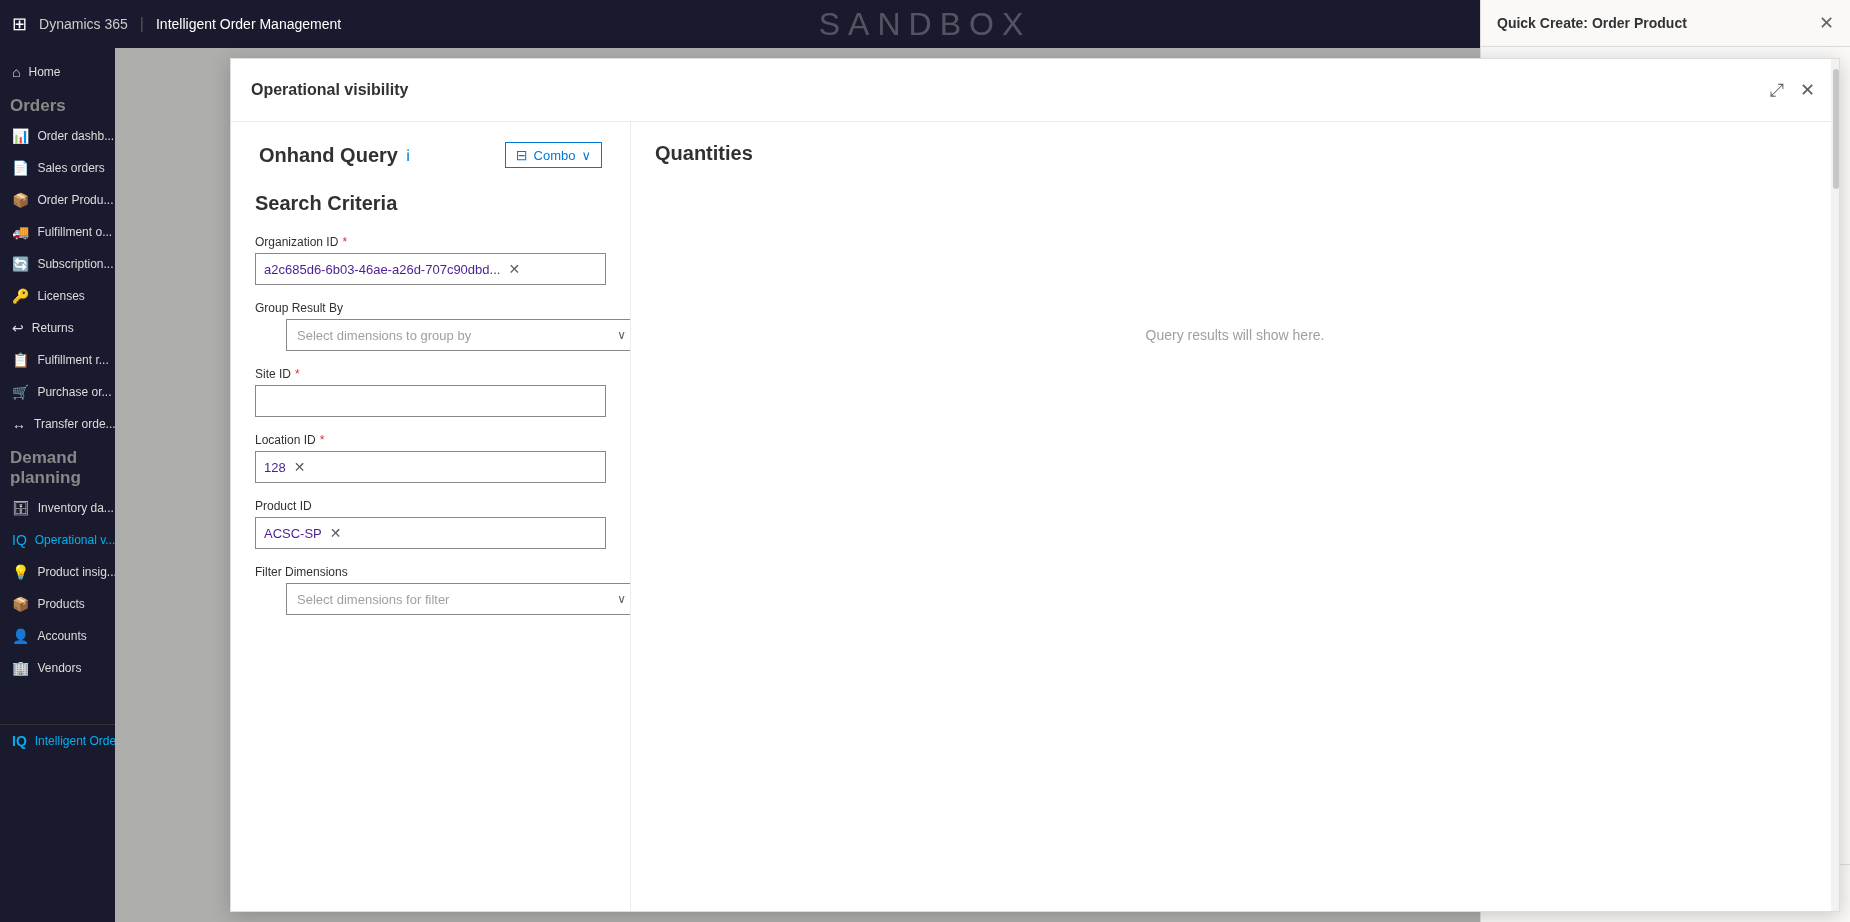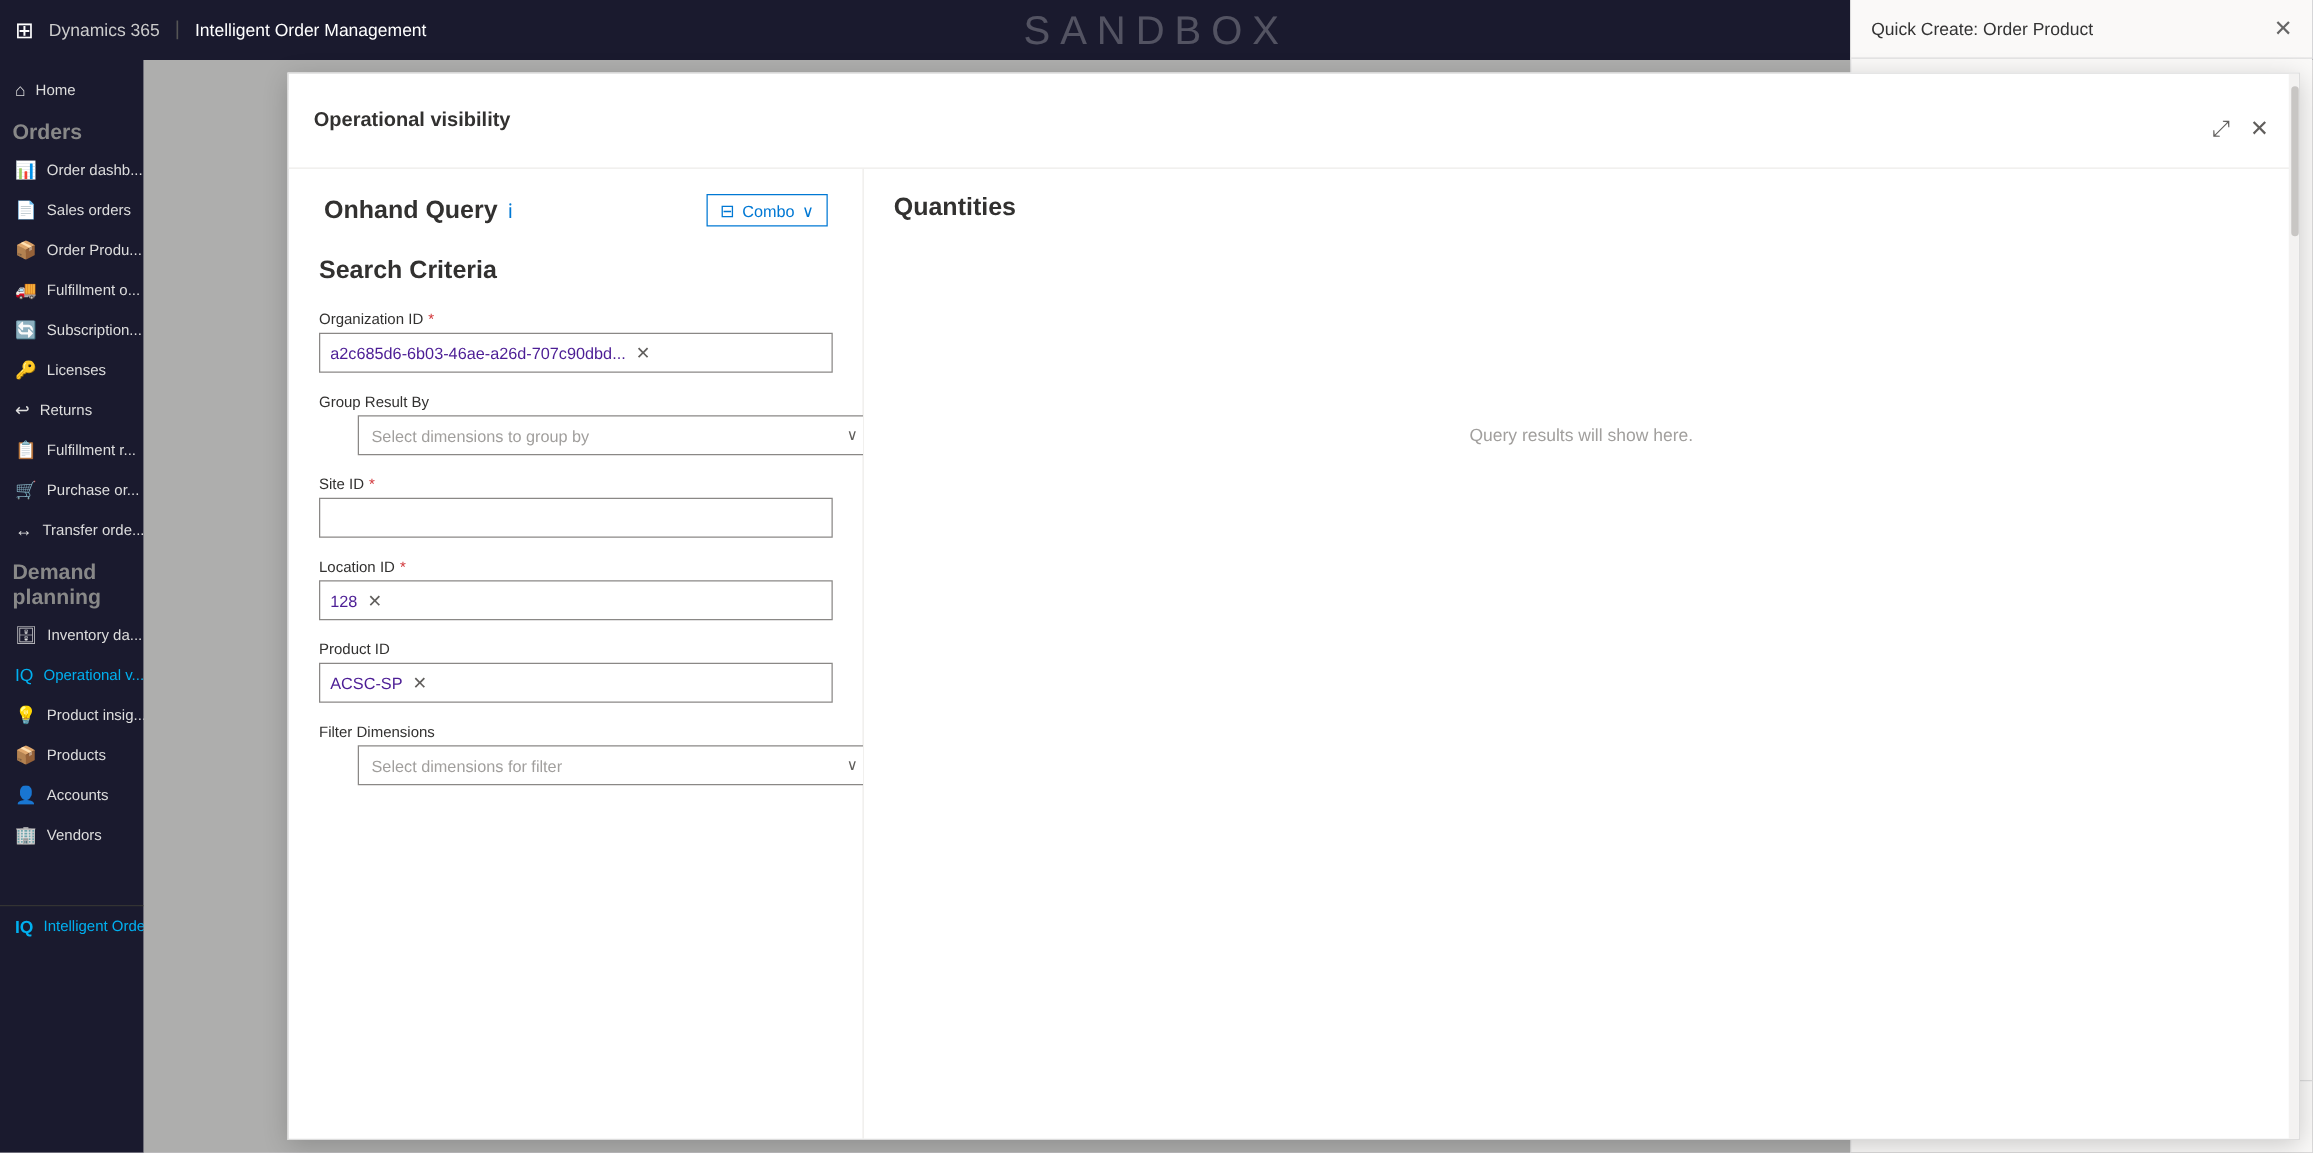"Quick Create: Order Product" .quick-create-title { font-weight: 400 -> 700 }
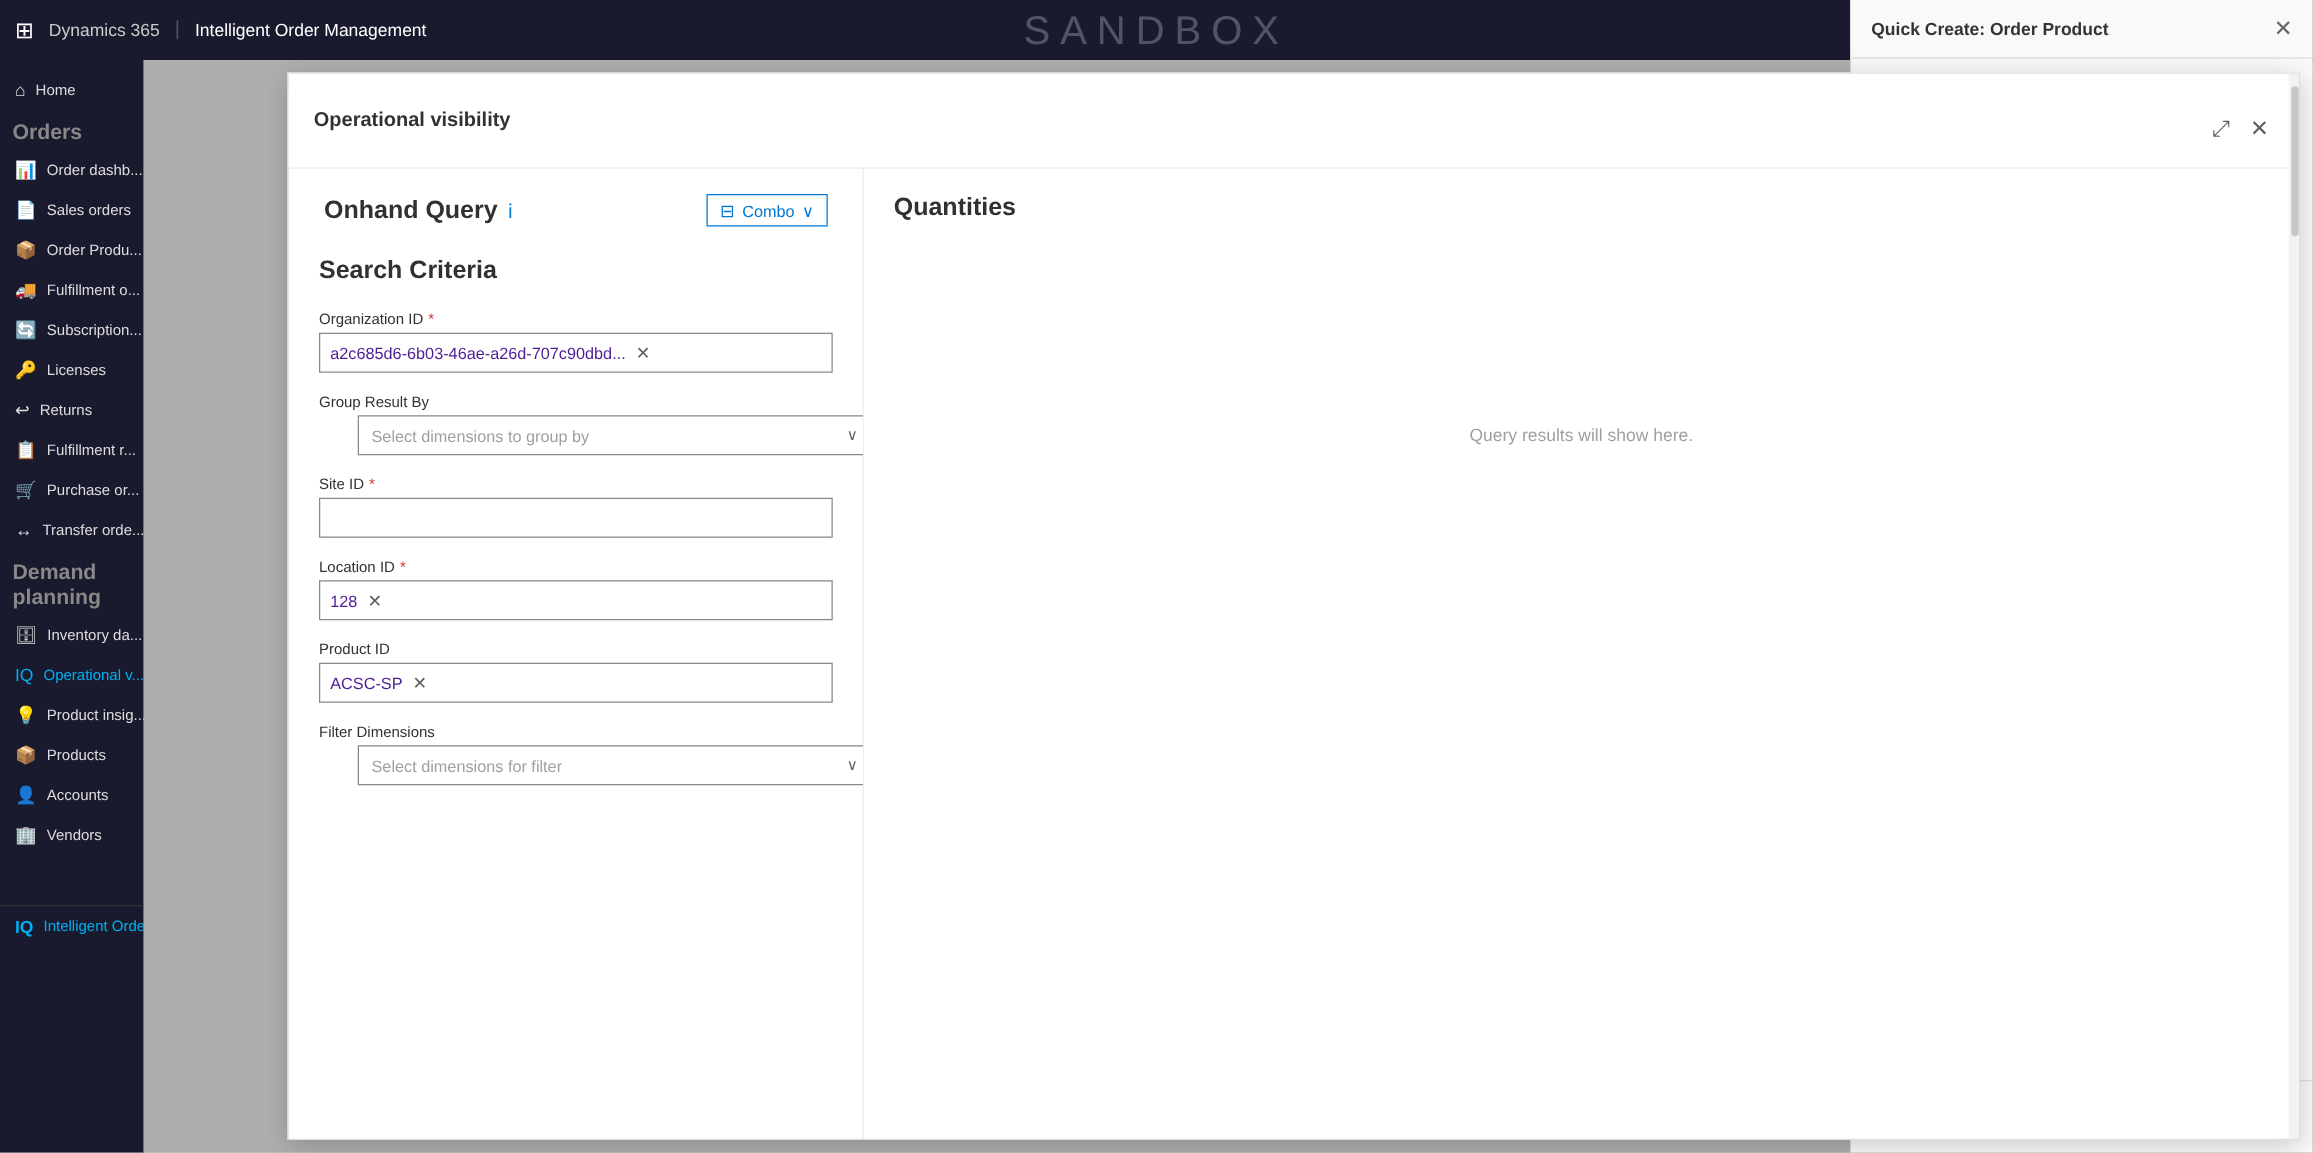"Operational visibility" .dialog-header { align-items: flex-start -> center; margin-top: 13px -> none }
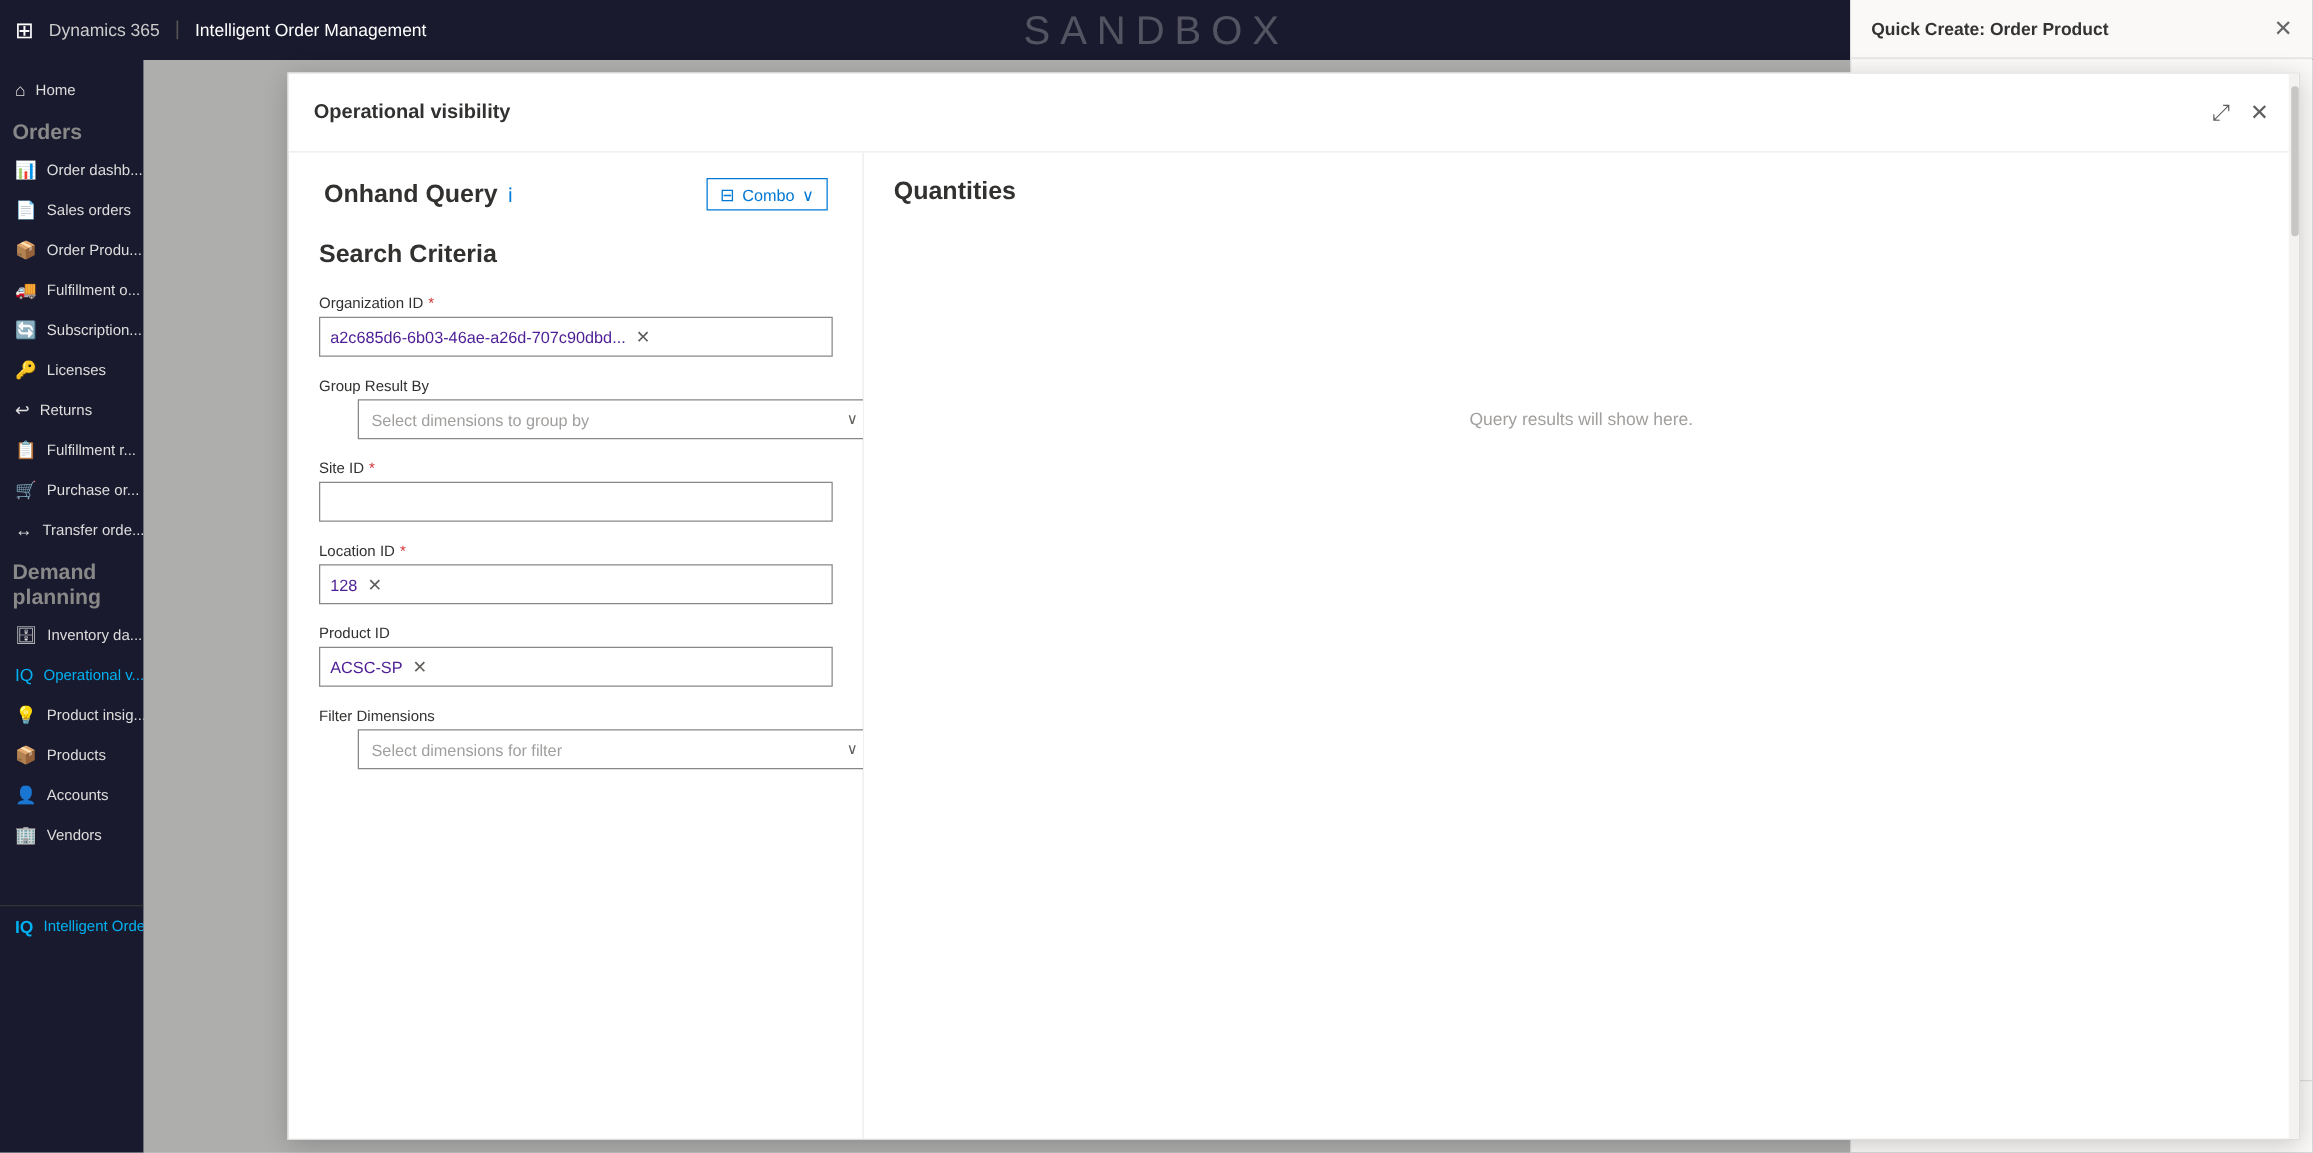"Onhand Query" .search-panel { width: 460px -> 400px }
